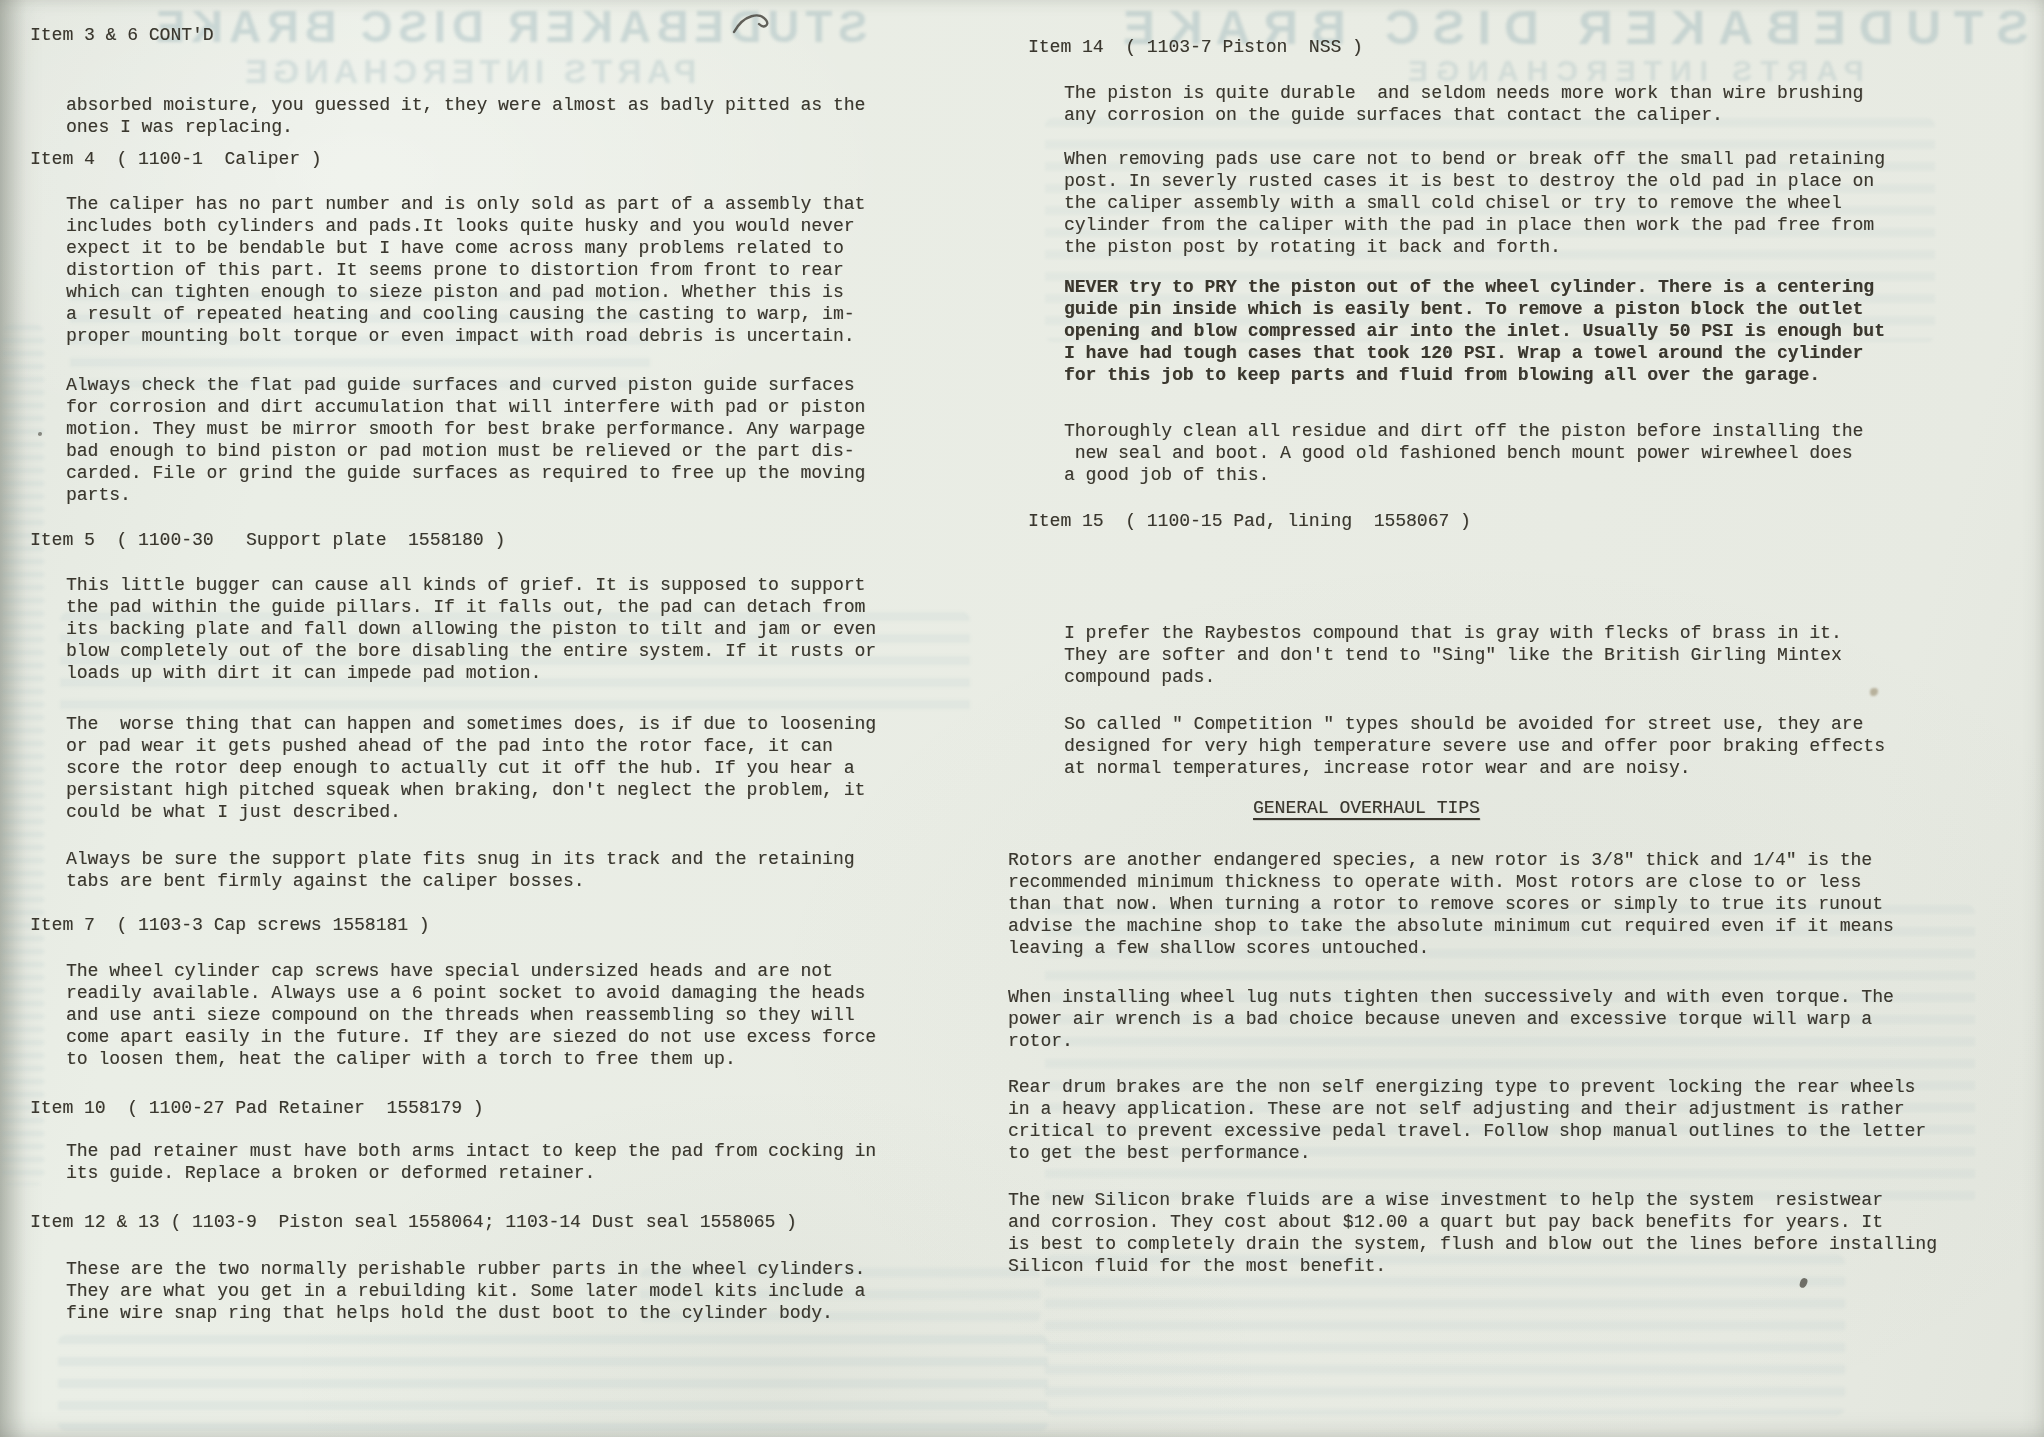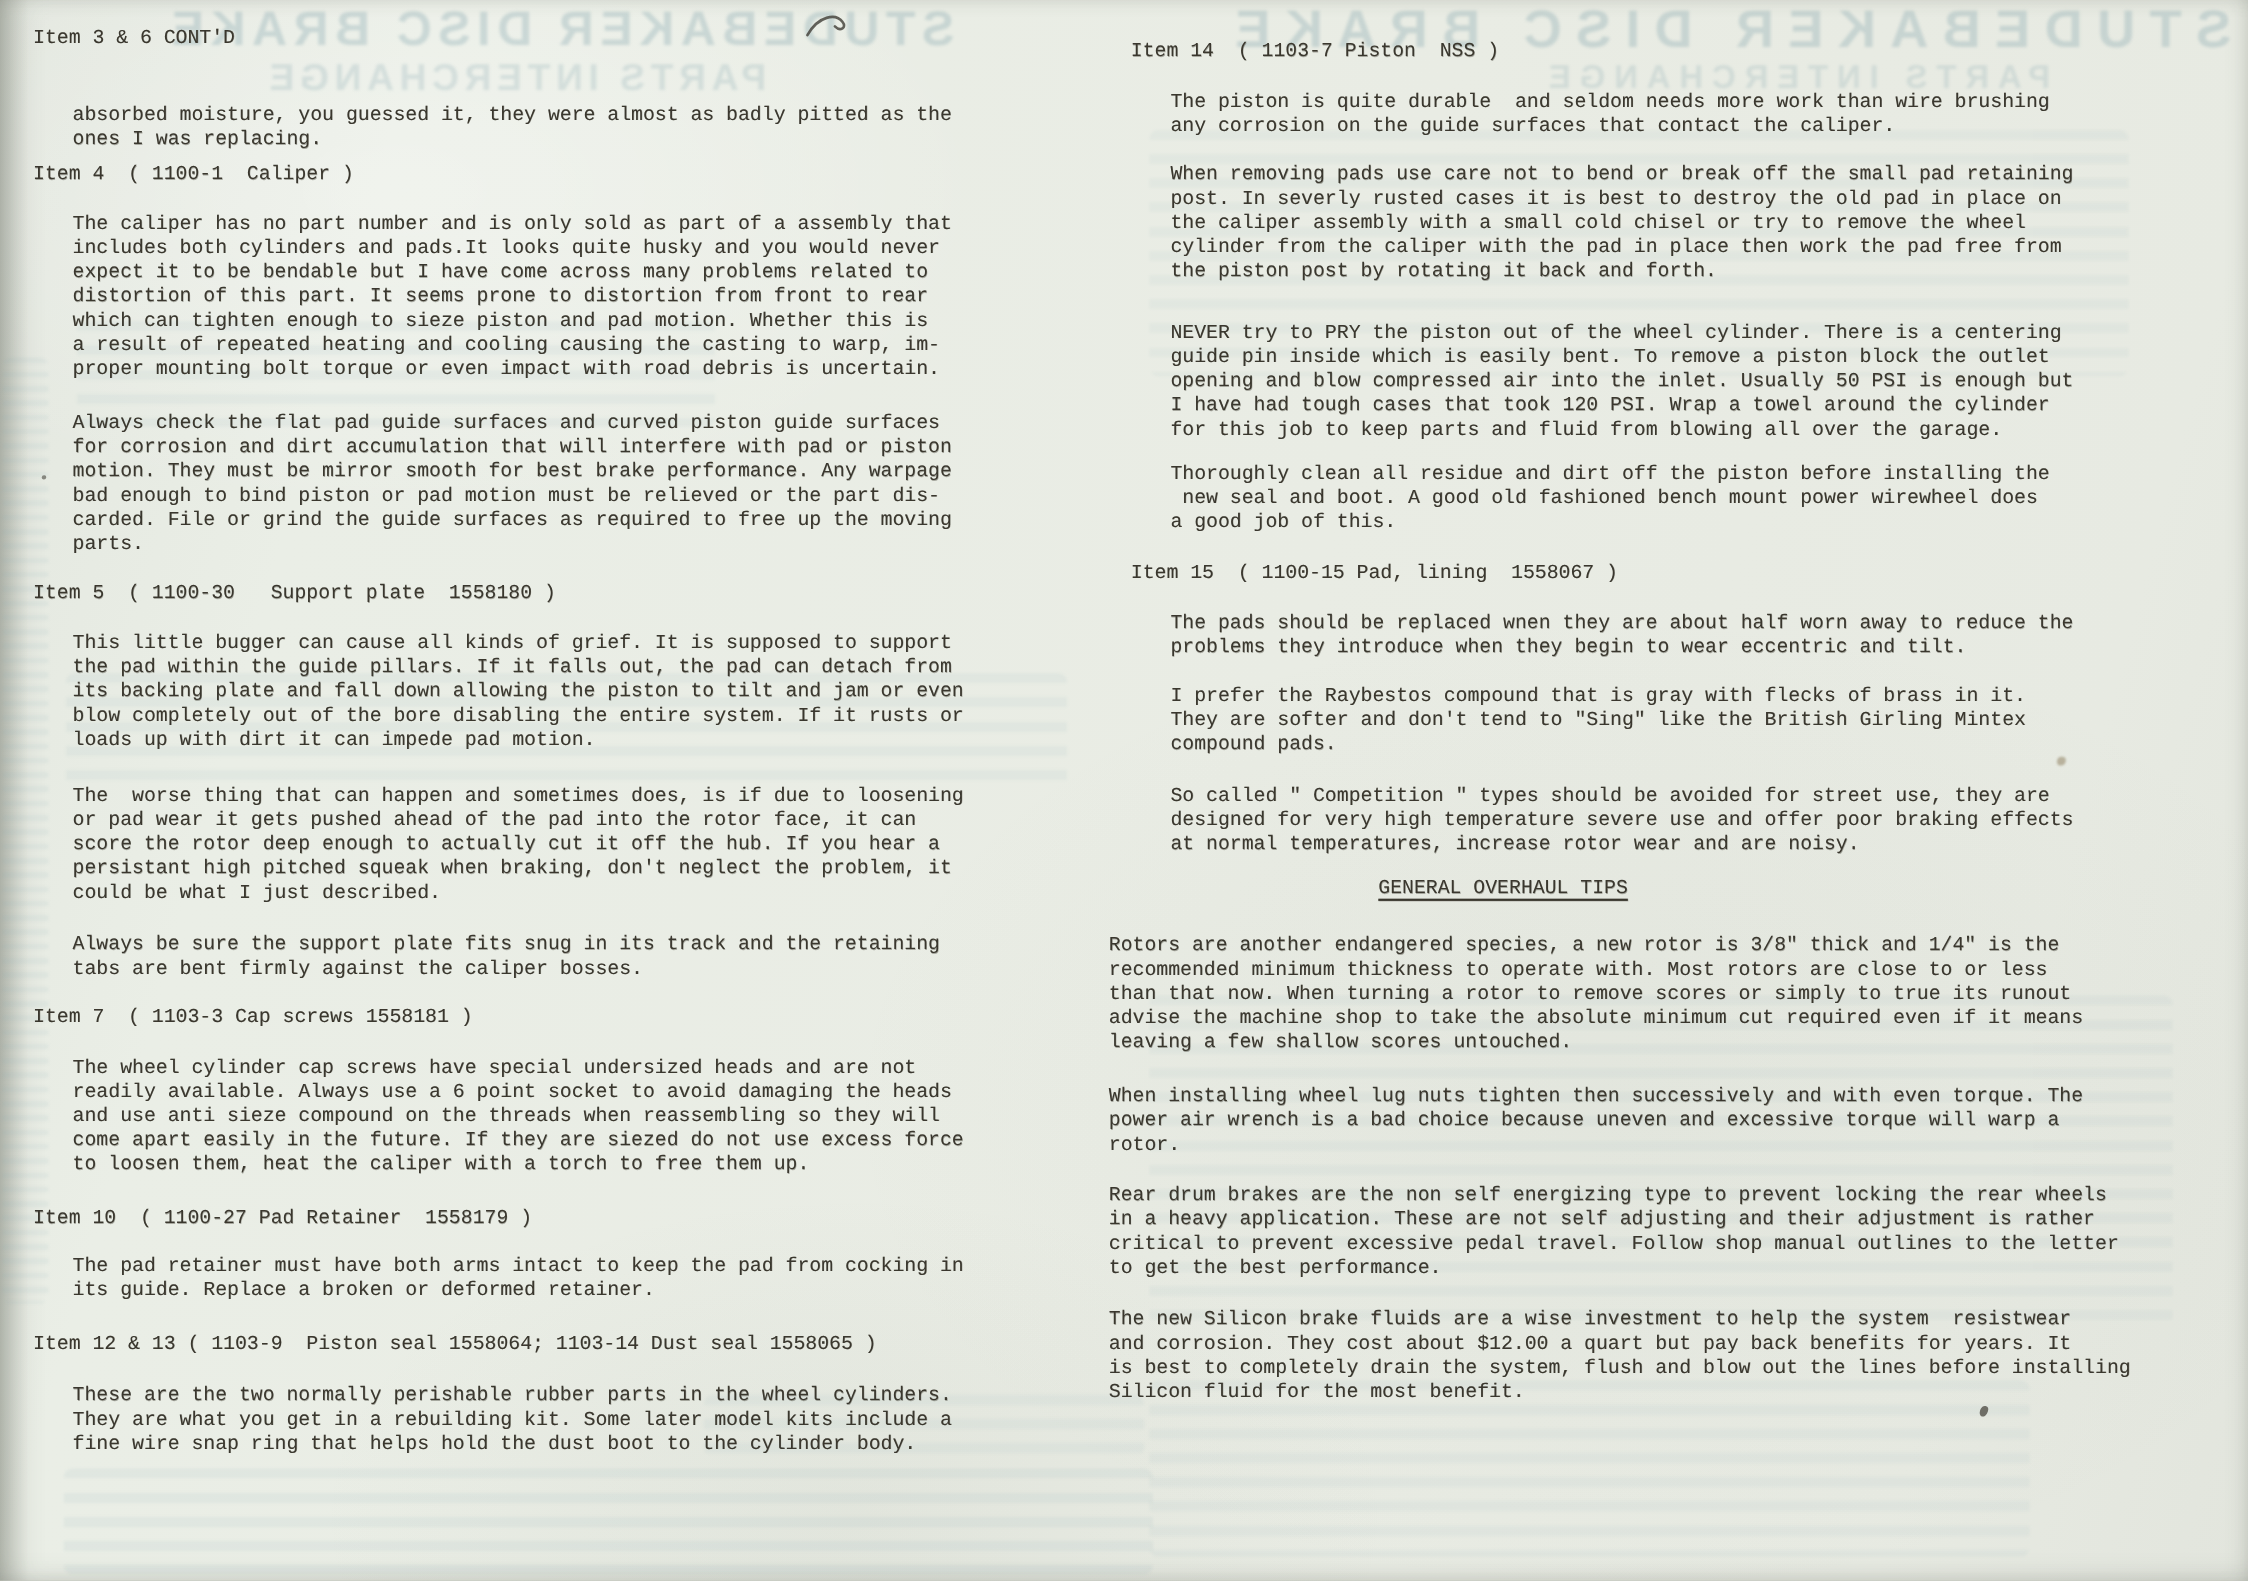"NEVER try to PRY the" div.tw { font-weight: none -> bold; top: 292px -> 276px }
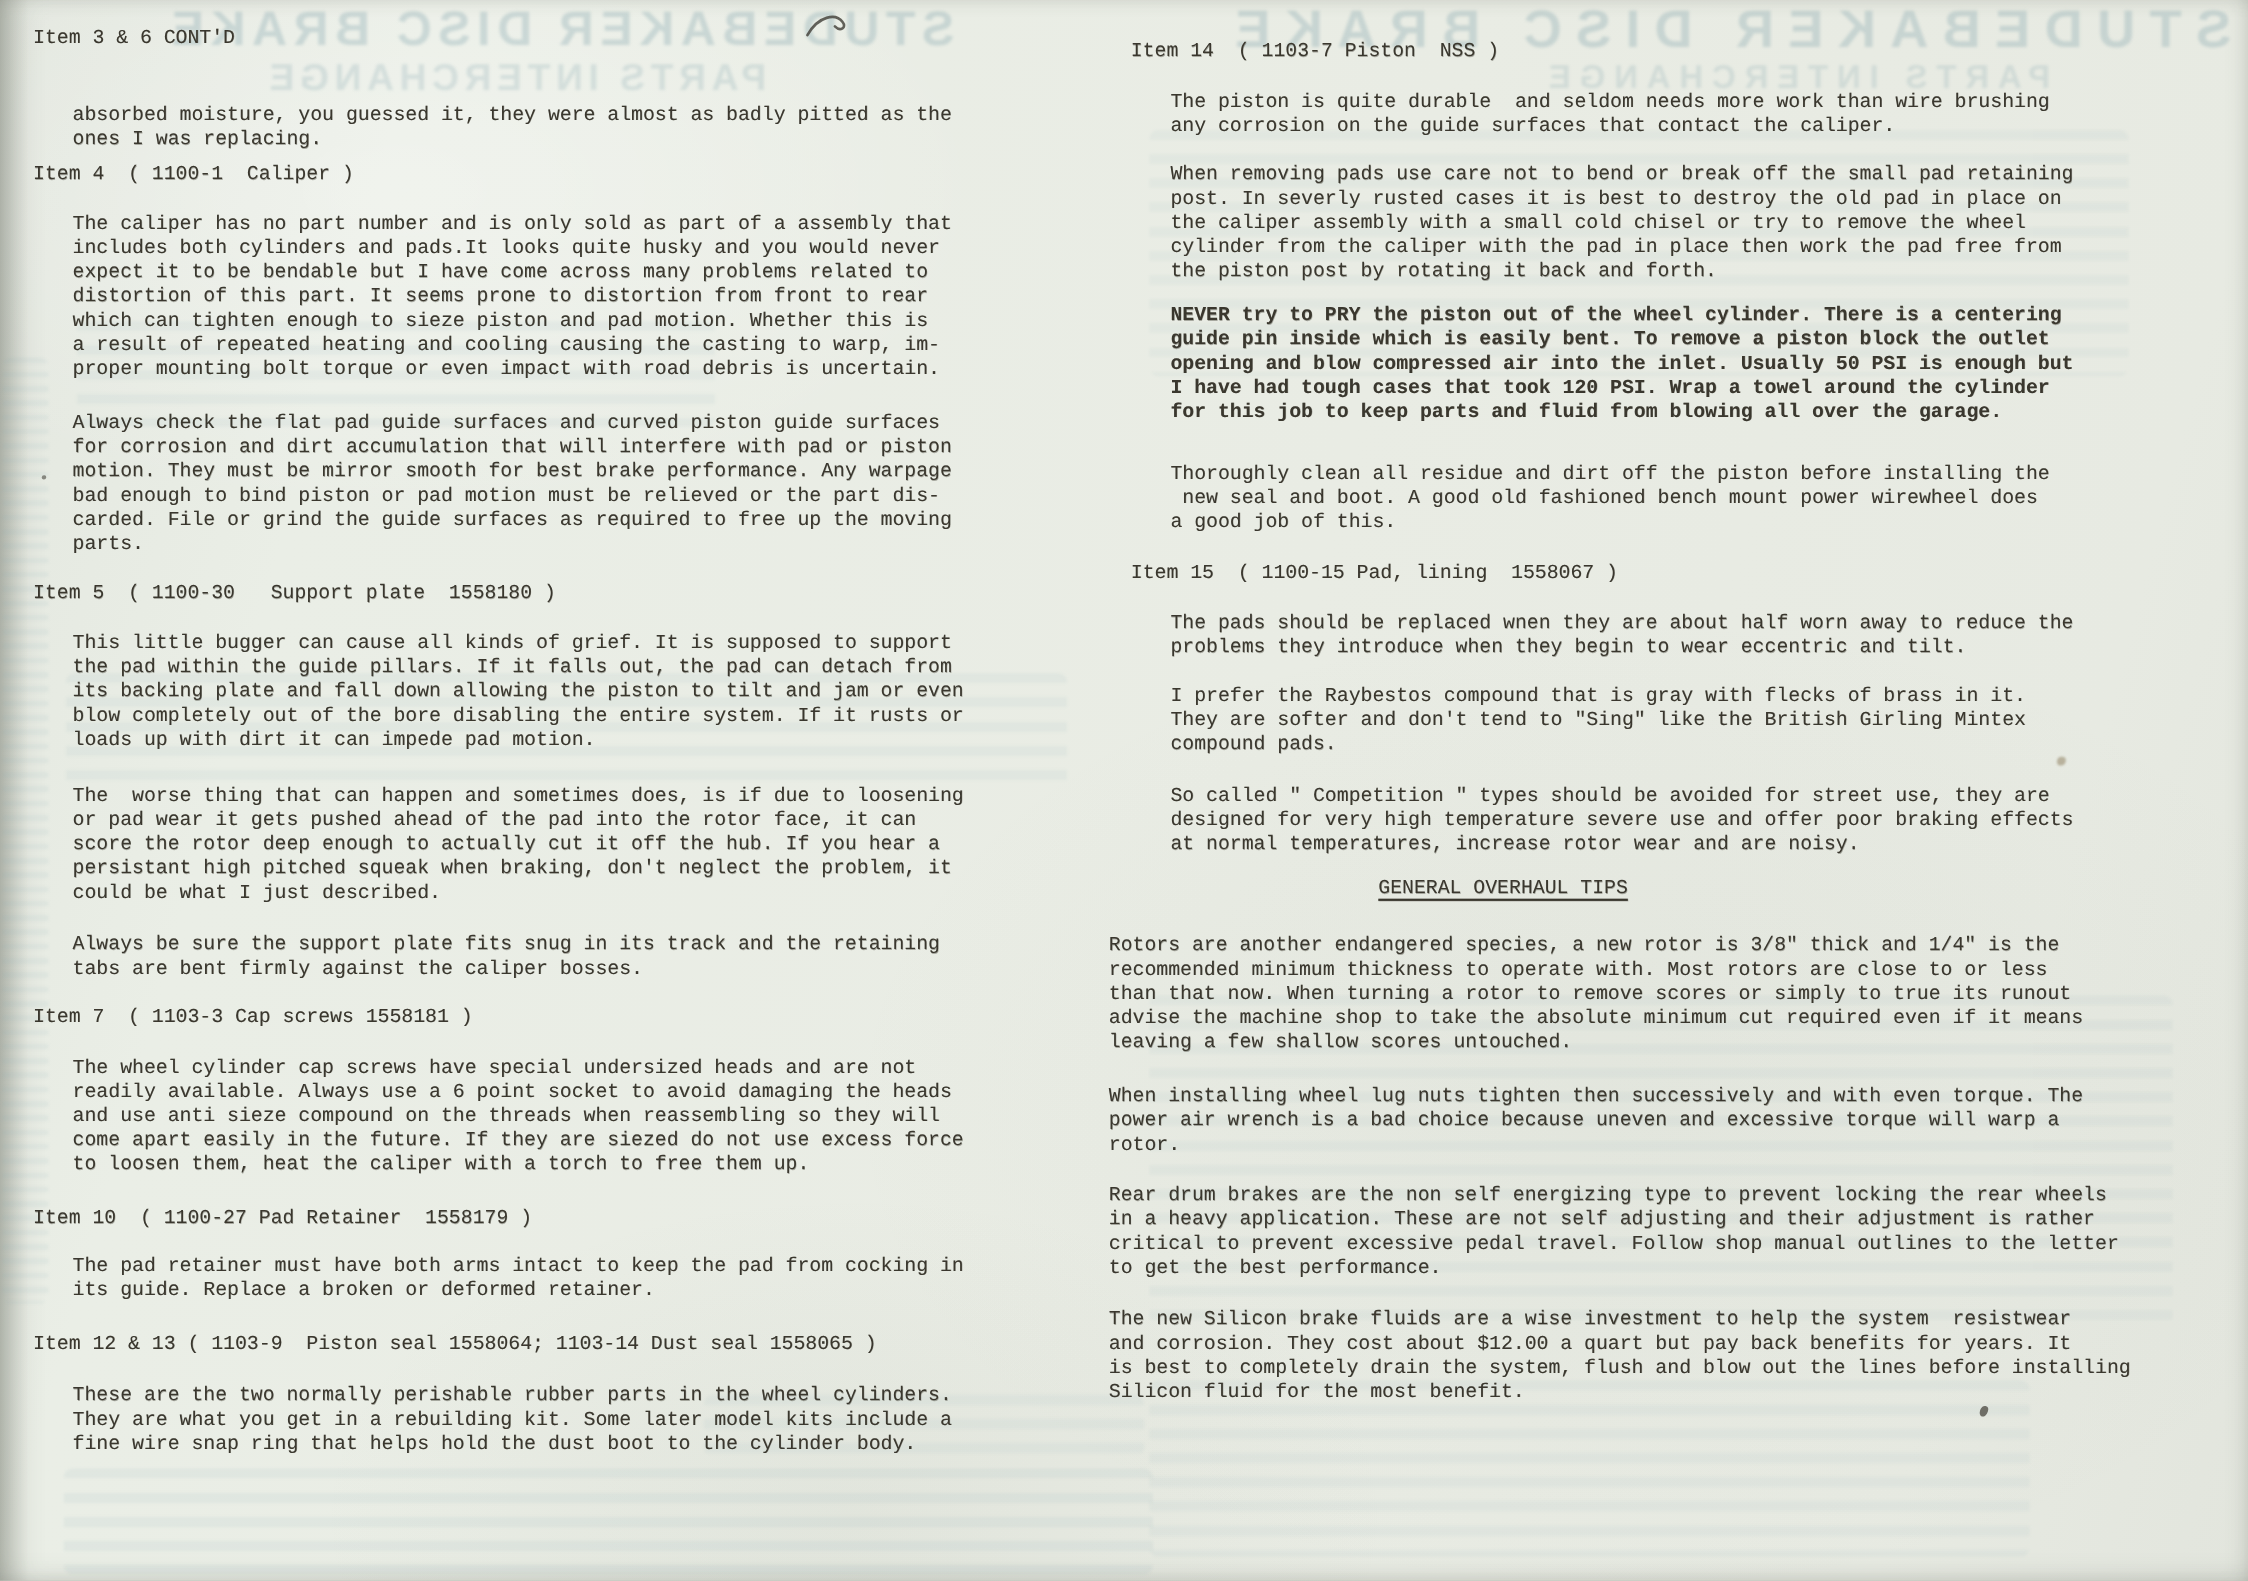"The pads should be replaced" div.tw { html: <div>The pads should be replaced wnen they are about half worn away to reduce the problems they introduce when they begin to wear eccentric and tilt.</div> -> none }
